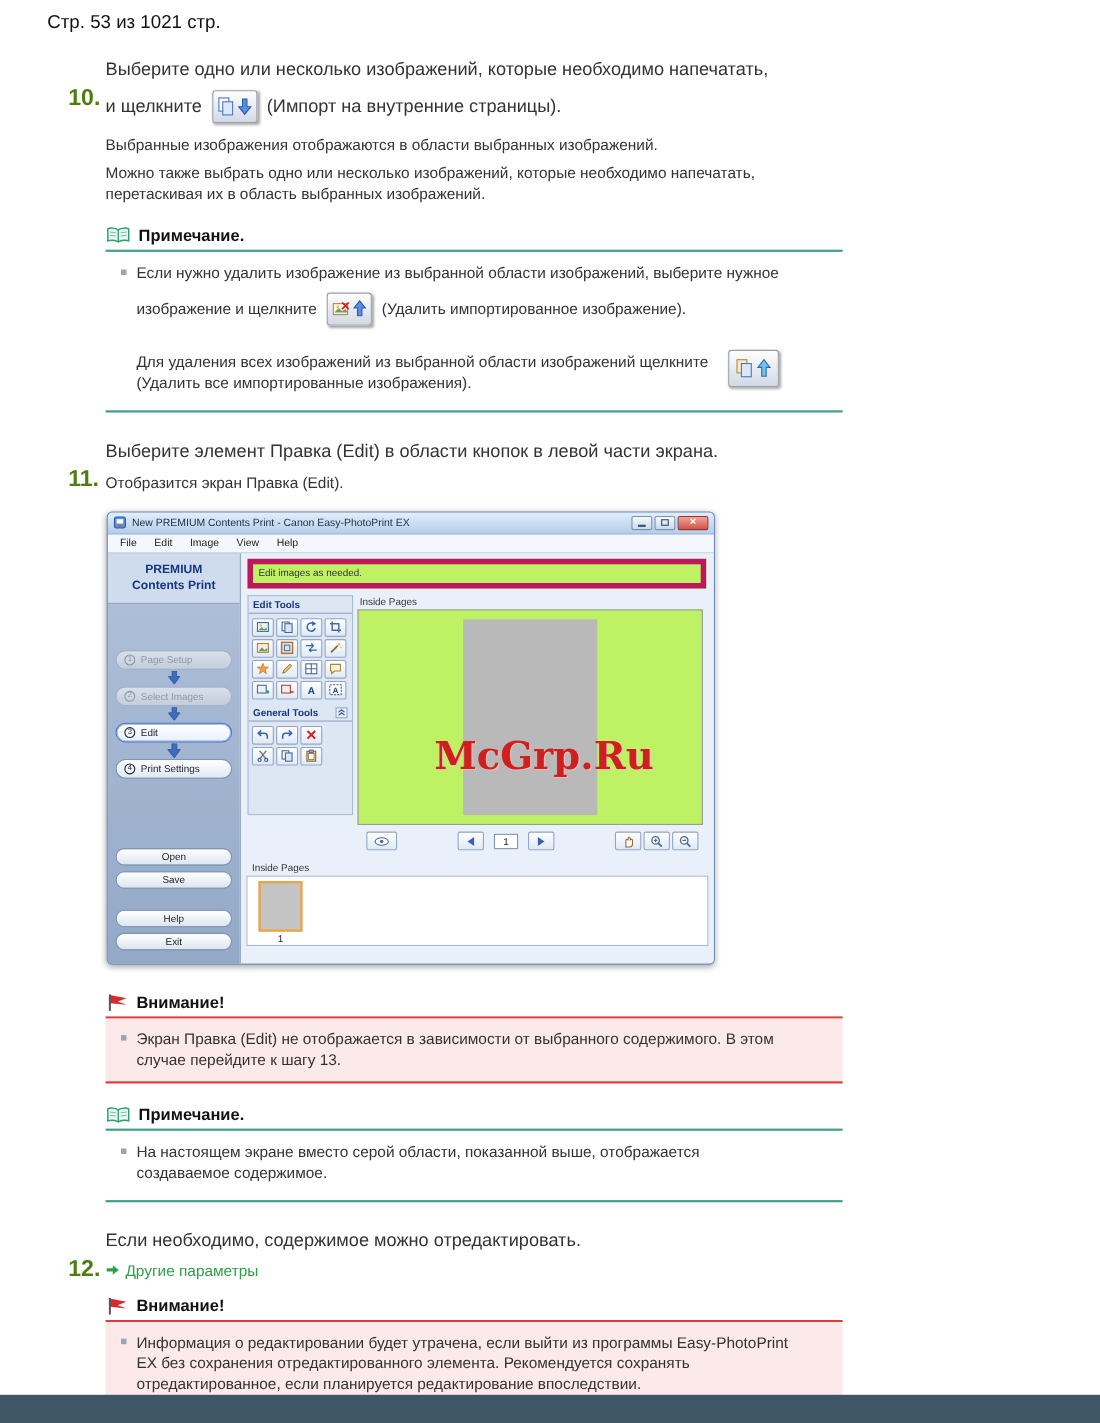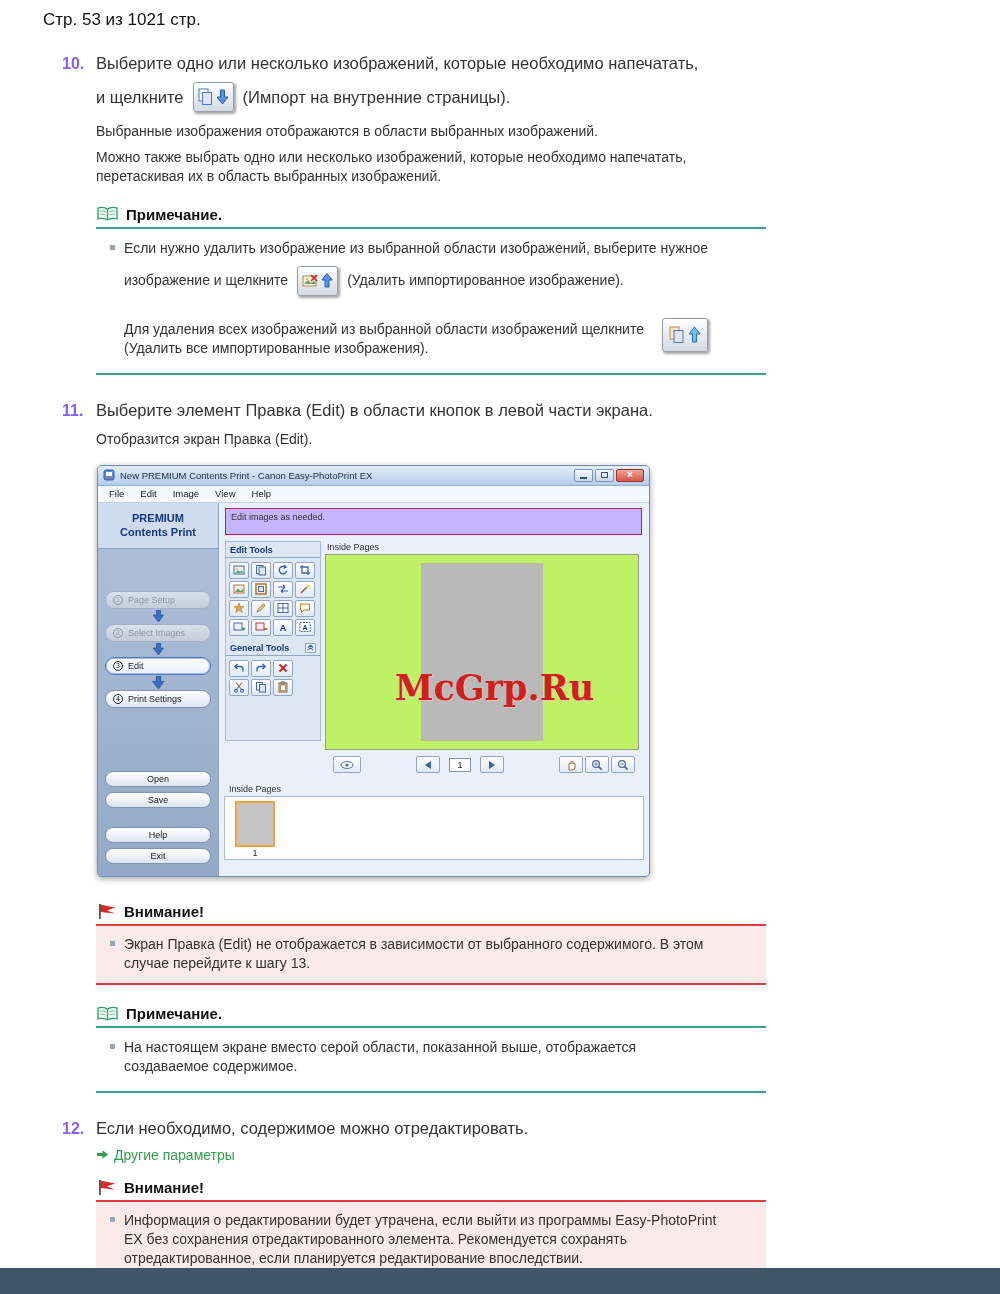"10." .step-num { color: #8b5cf6 -> #4d7c0f; font-size: 16px -> 21px; margin-top: none -> 22px }
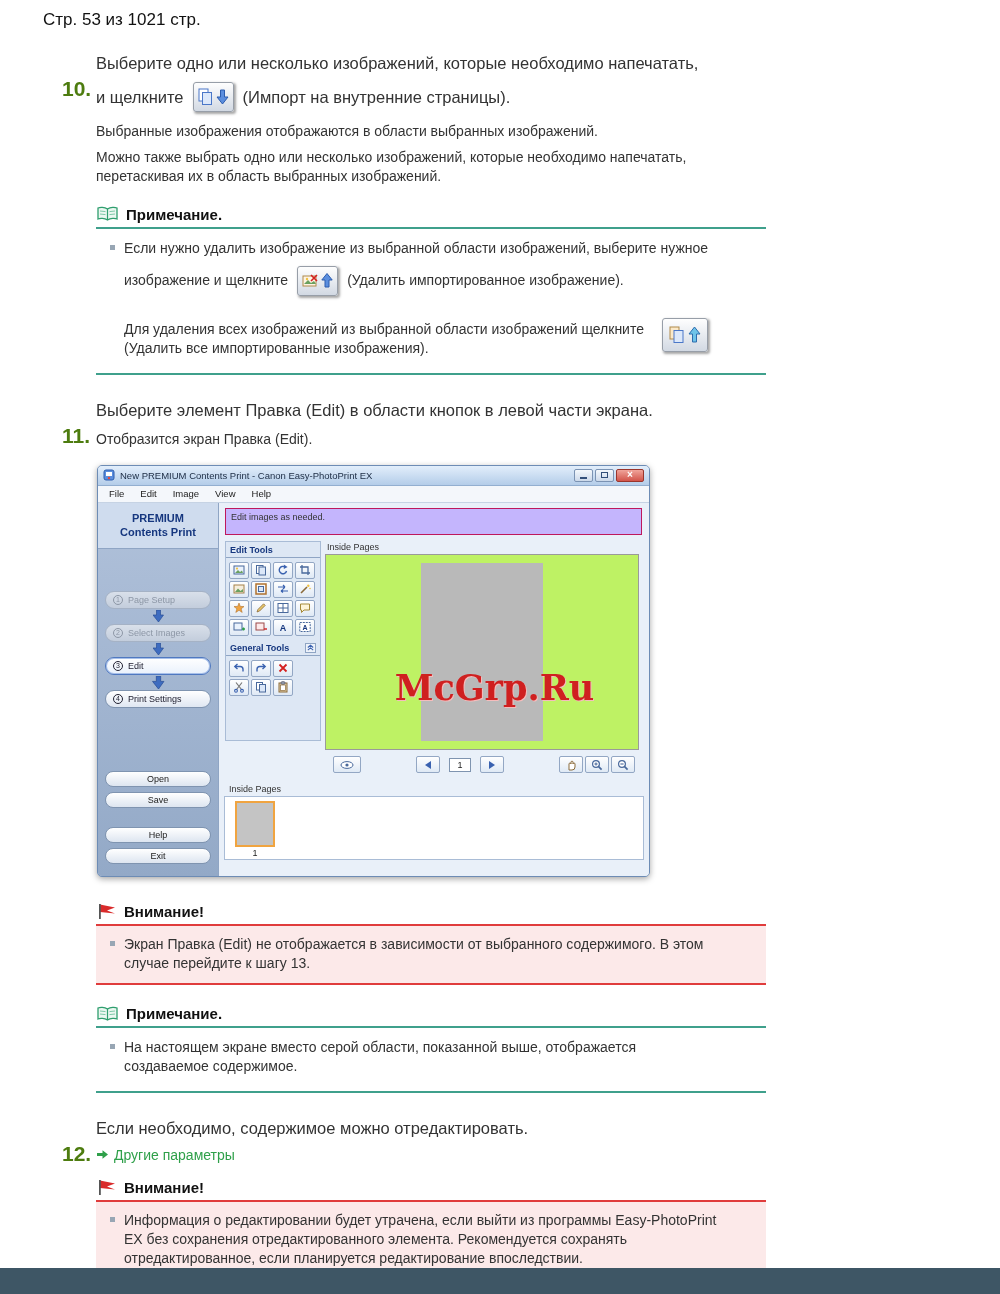"Edit images as needed." .msgbox { background: #c4b5fd -> #bef264; border: 1px solid #be185d -> 5px solid #be185d }
